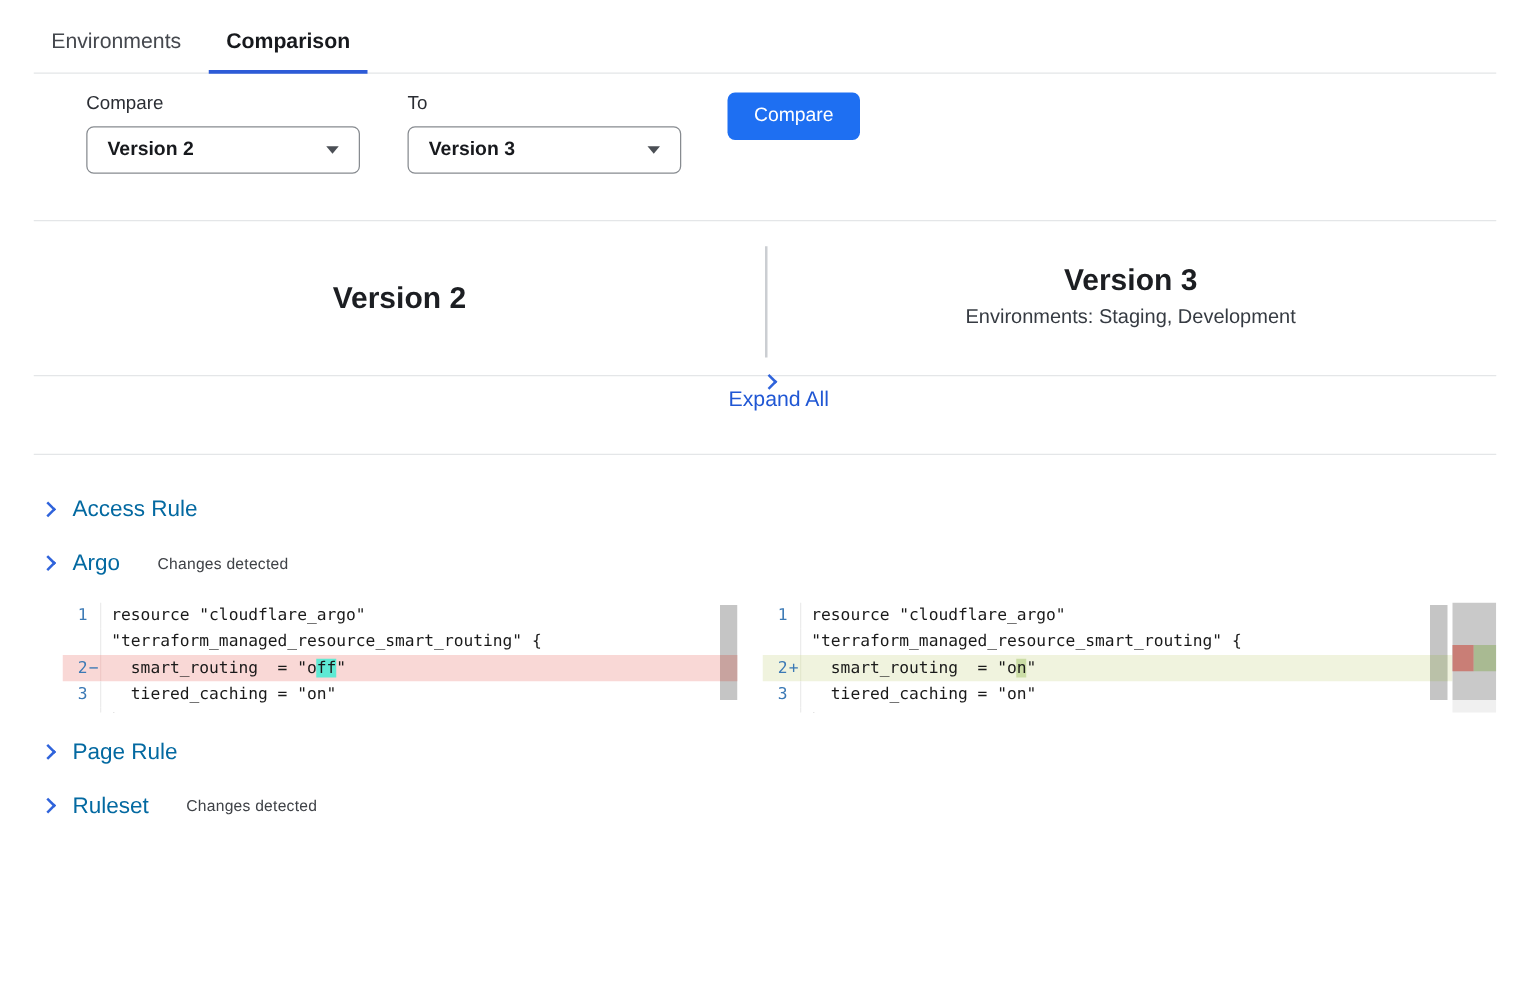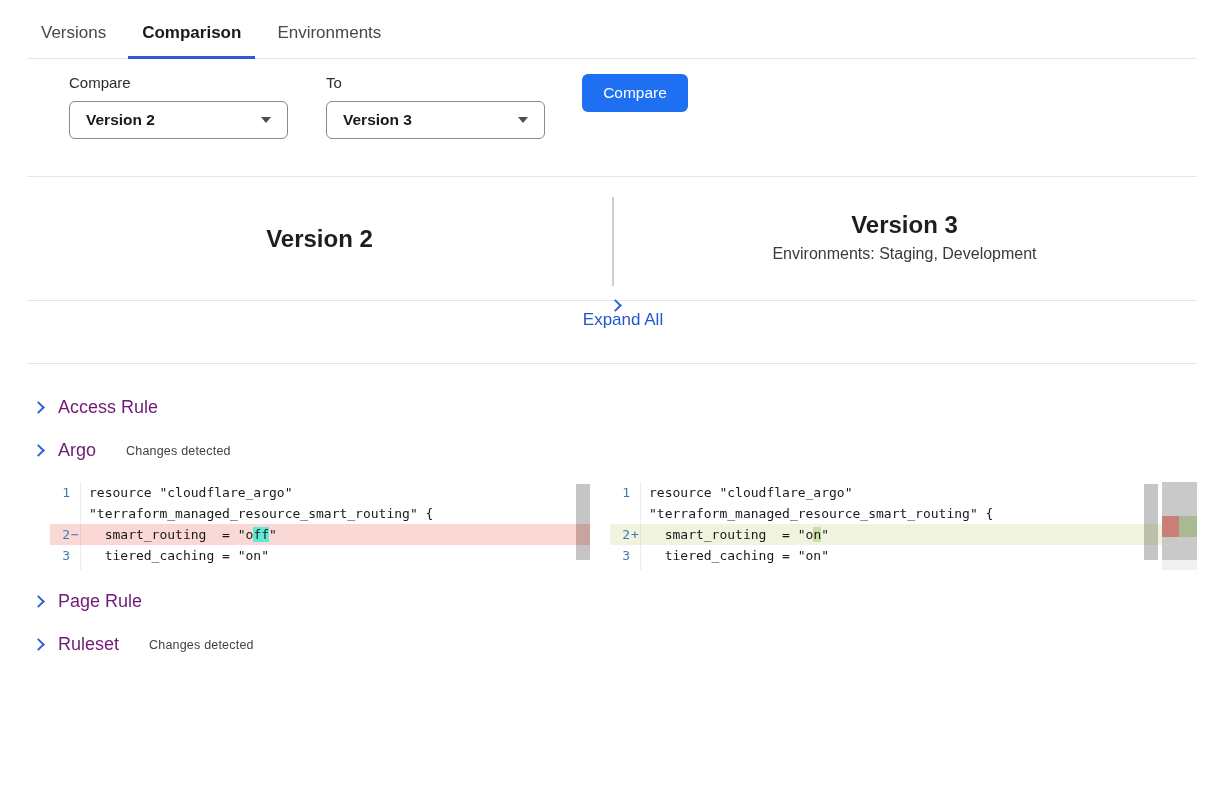"Versions" div.tab { html: <div>Versions</div> -> none }
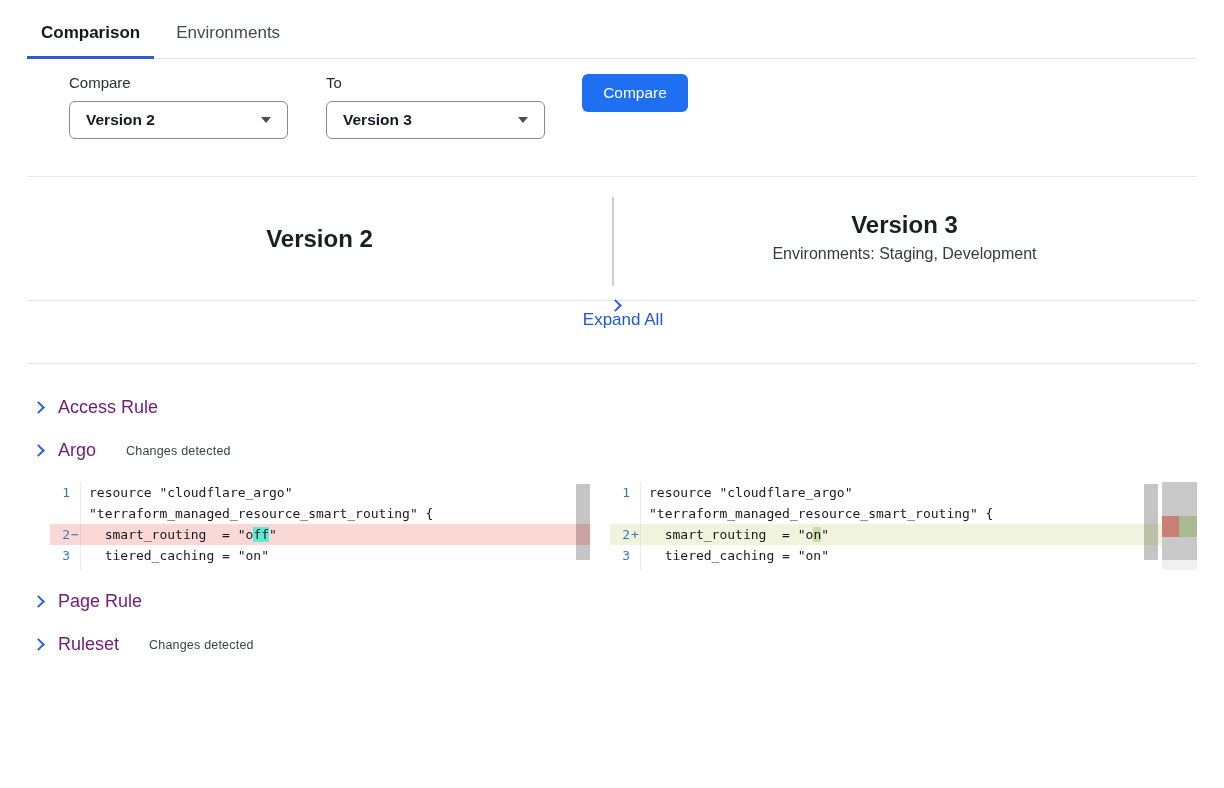"Comparison" div.tab { order: before "Environments" -> after "Environments" }
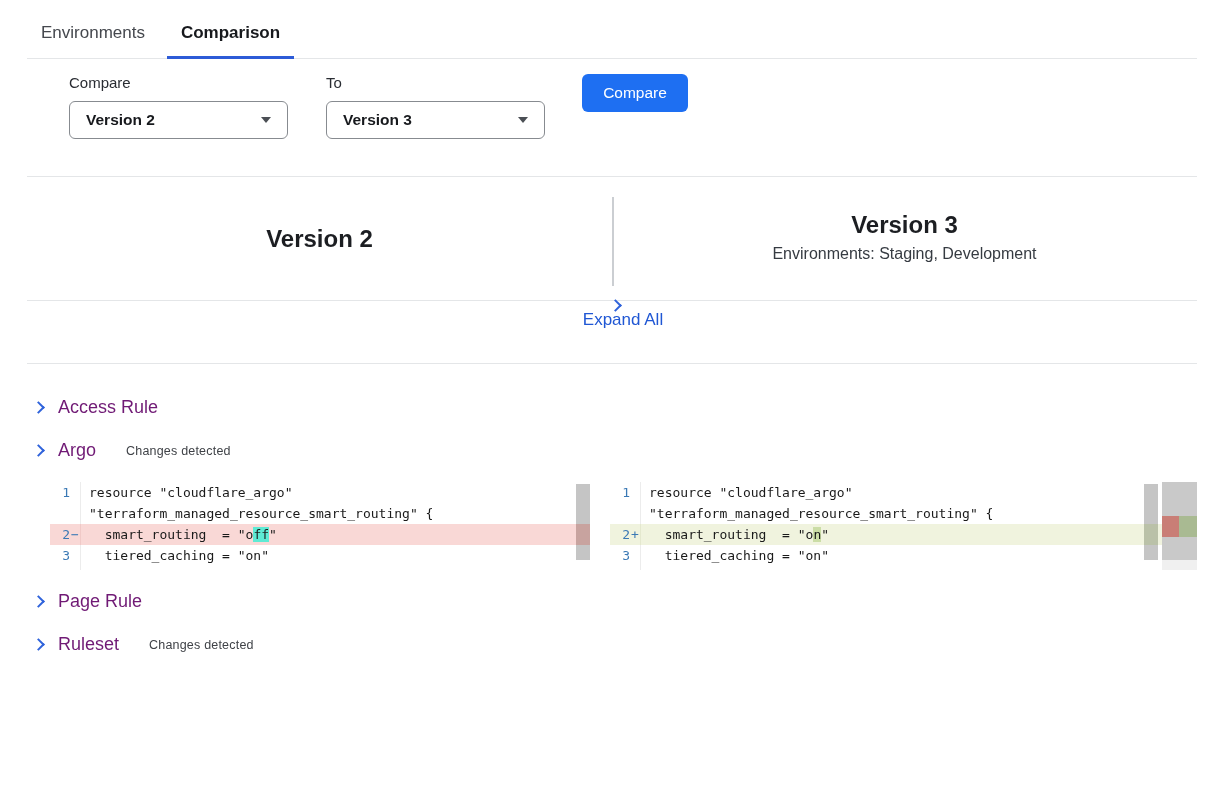"Access Rule" .section-label { color: #701a75 -> #0369a1 }
